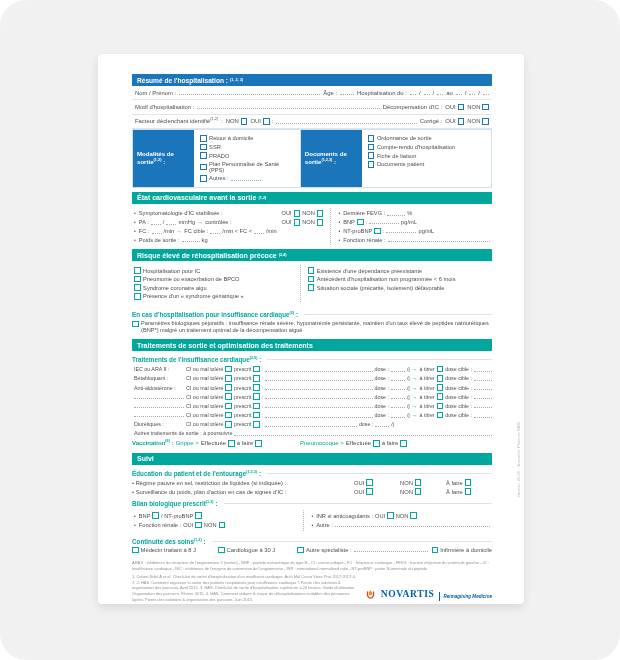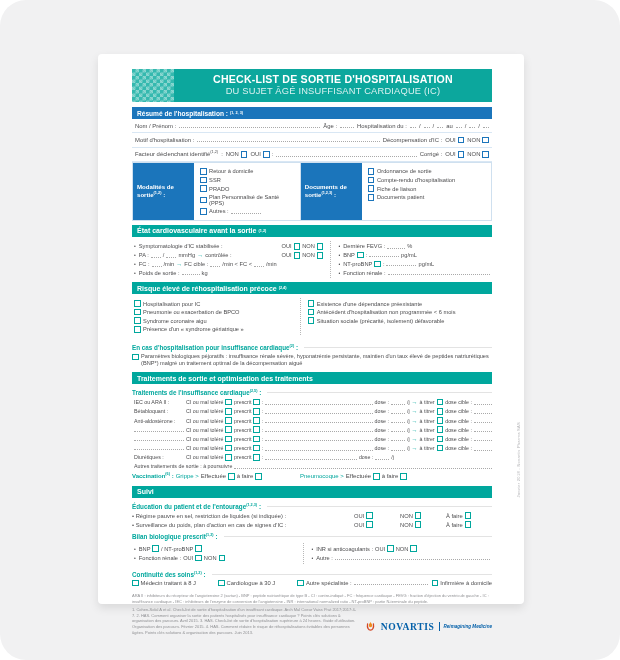"CHECK-LIST DE SORTIE D'HOSPITALISATION" div.doc-header { html: <div> <div></div> <div> <div>CHECK-LIST DE SORTIE D'HOSPITALISATION</div> <div>DU SUJET ÂGÉ INSUFFISANT CARDIAQUE (IC)</div> </div> </div> -> none }
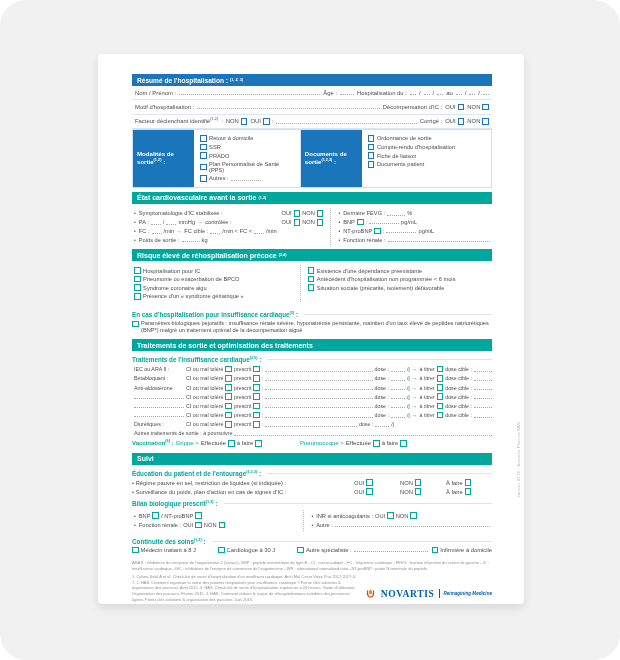"NOVARTIS" .logo { align-items: center -> flex-end }
